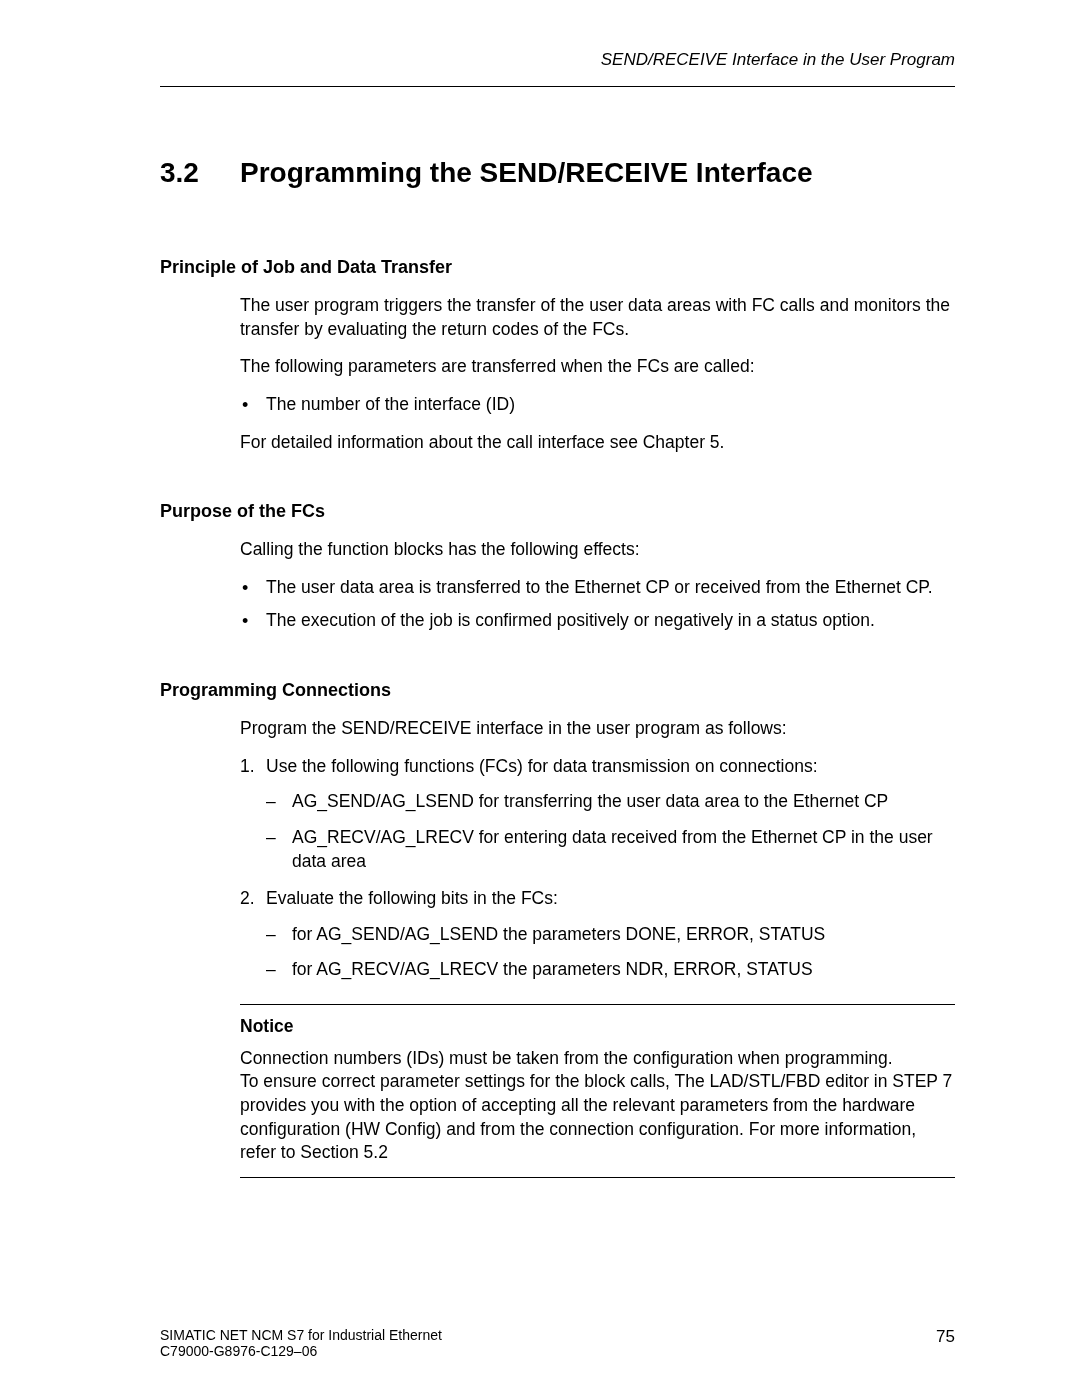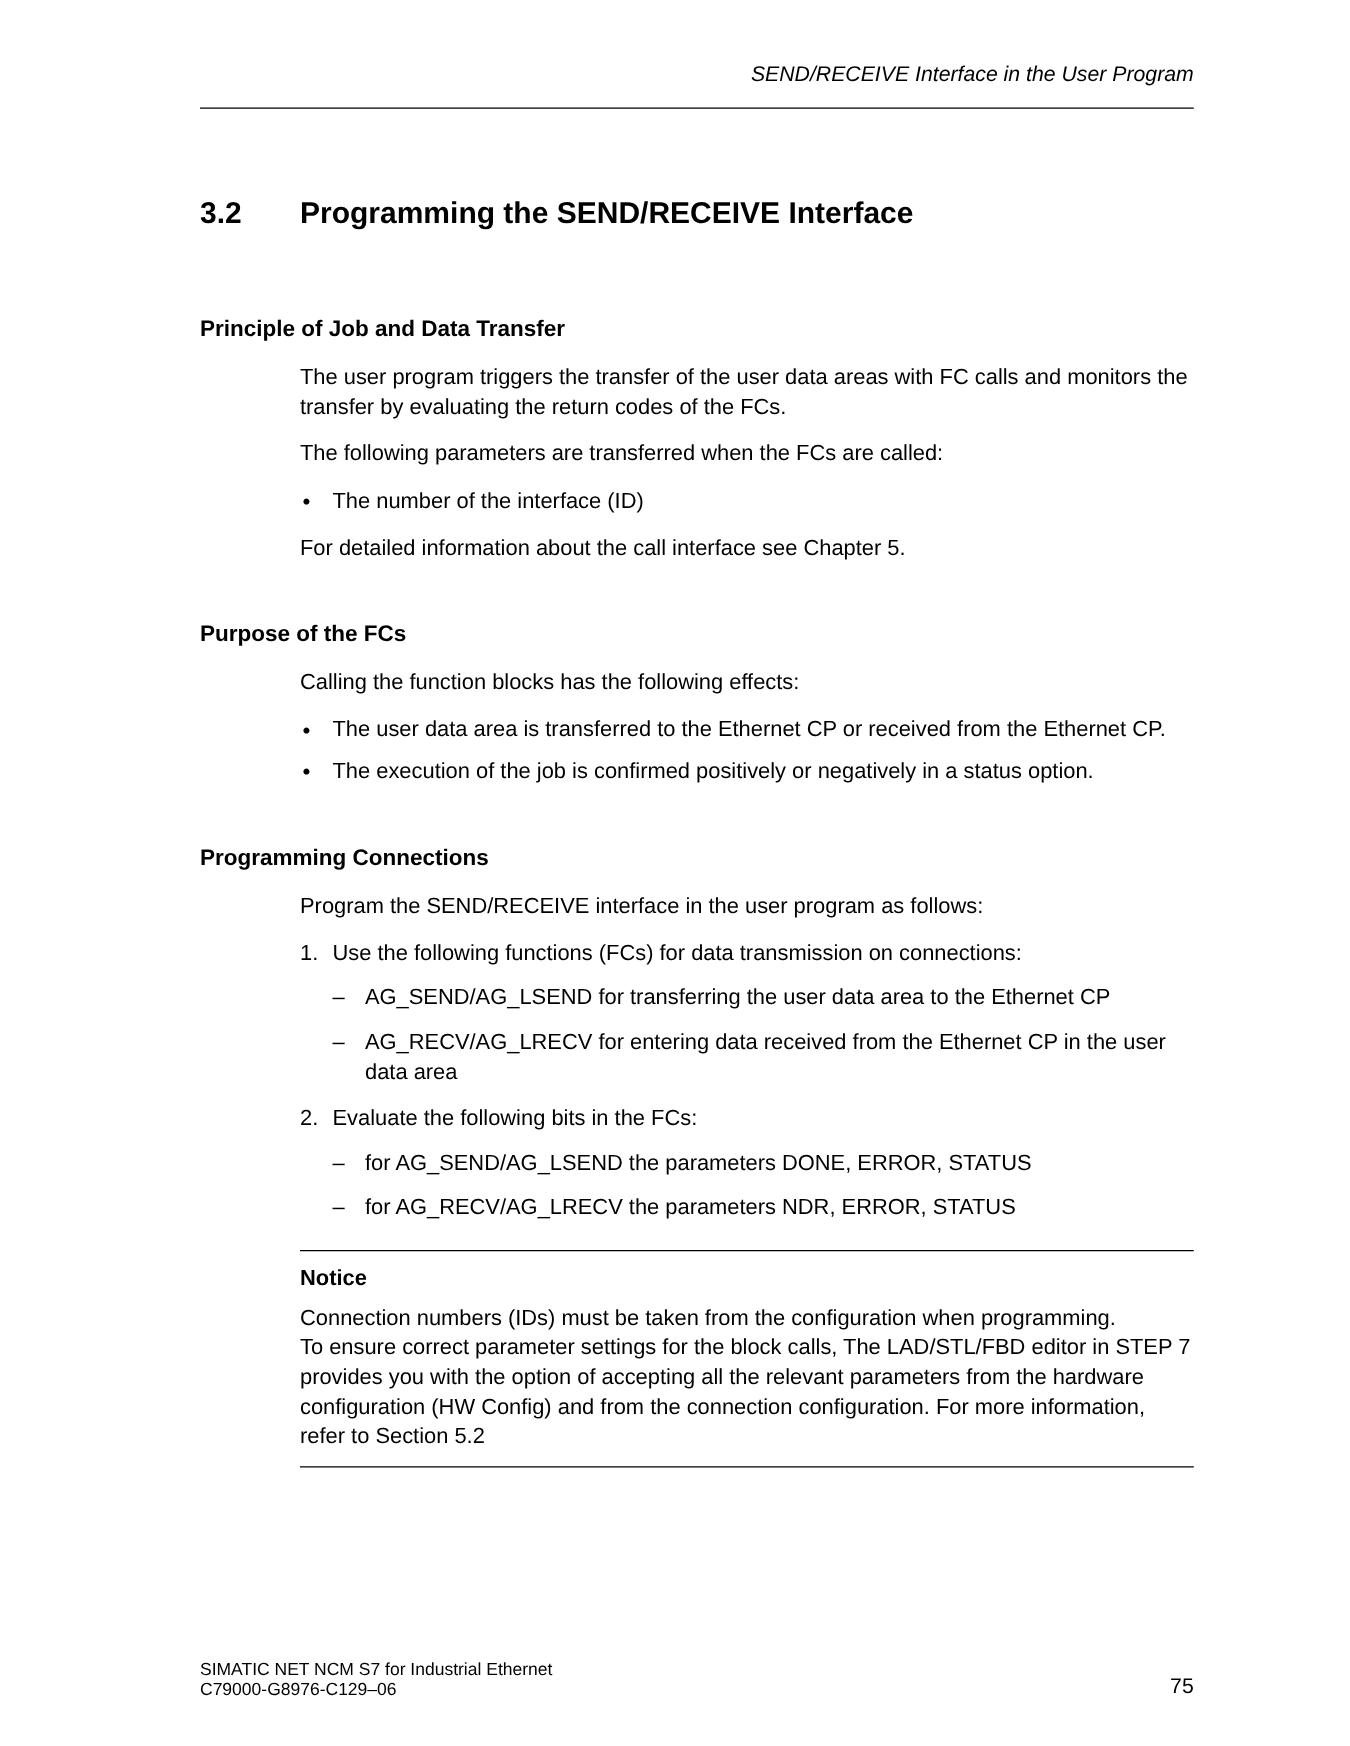"3.2 Programming the SEND/RECEIVE" .section-heading { font-size: 24px -> 28px }
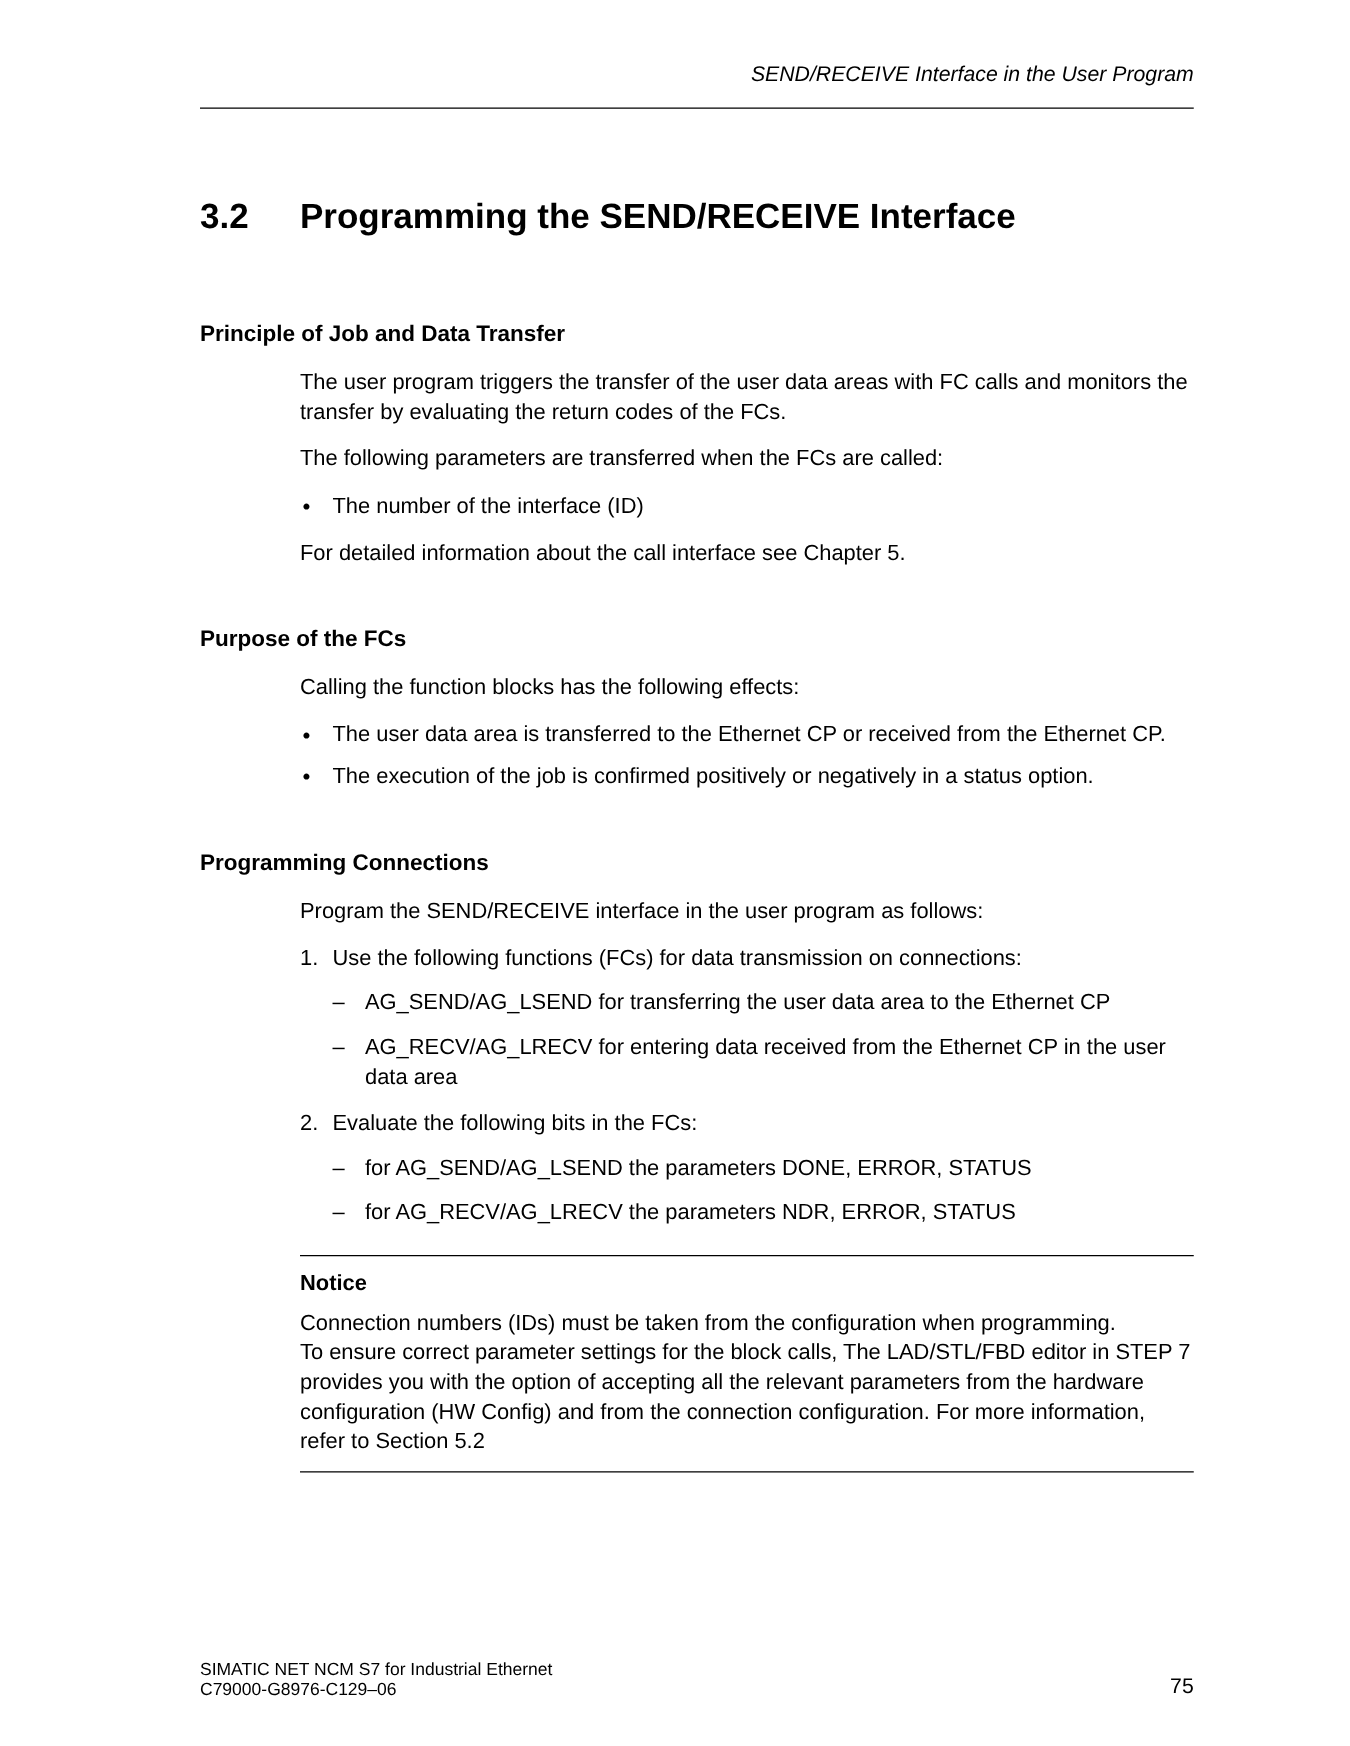"75" .footer .right { bottom: 0 -> 12px }
